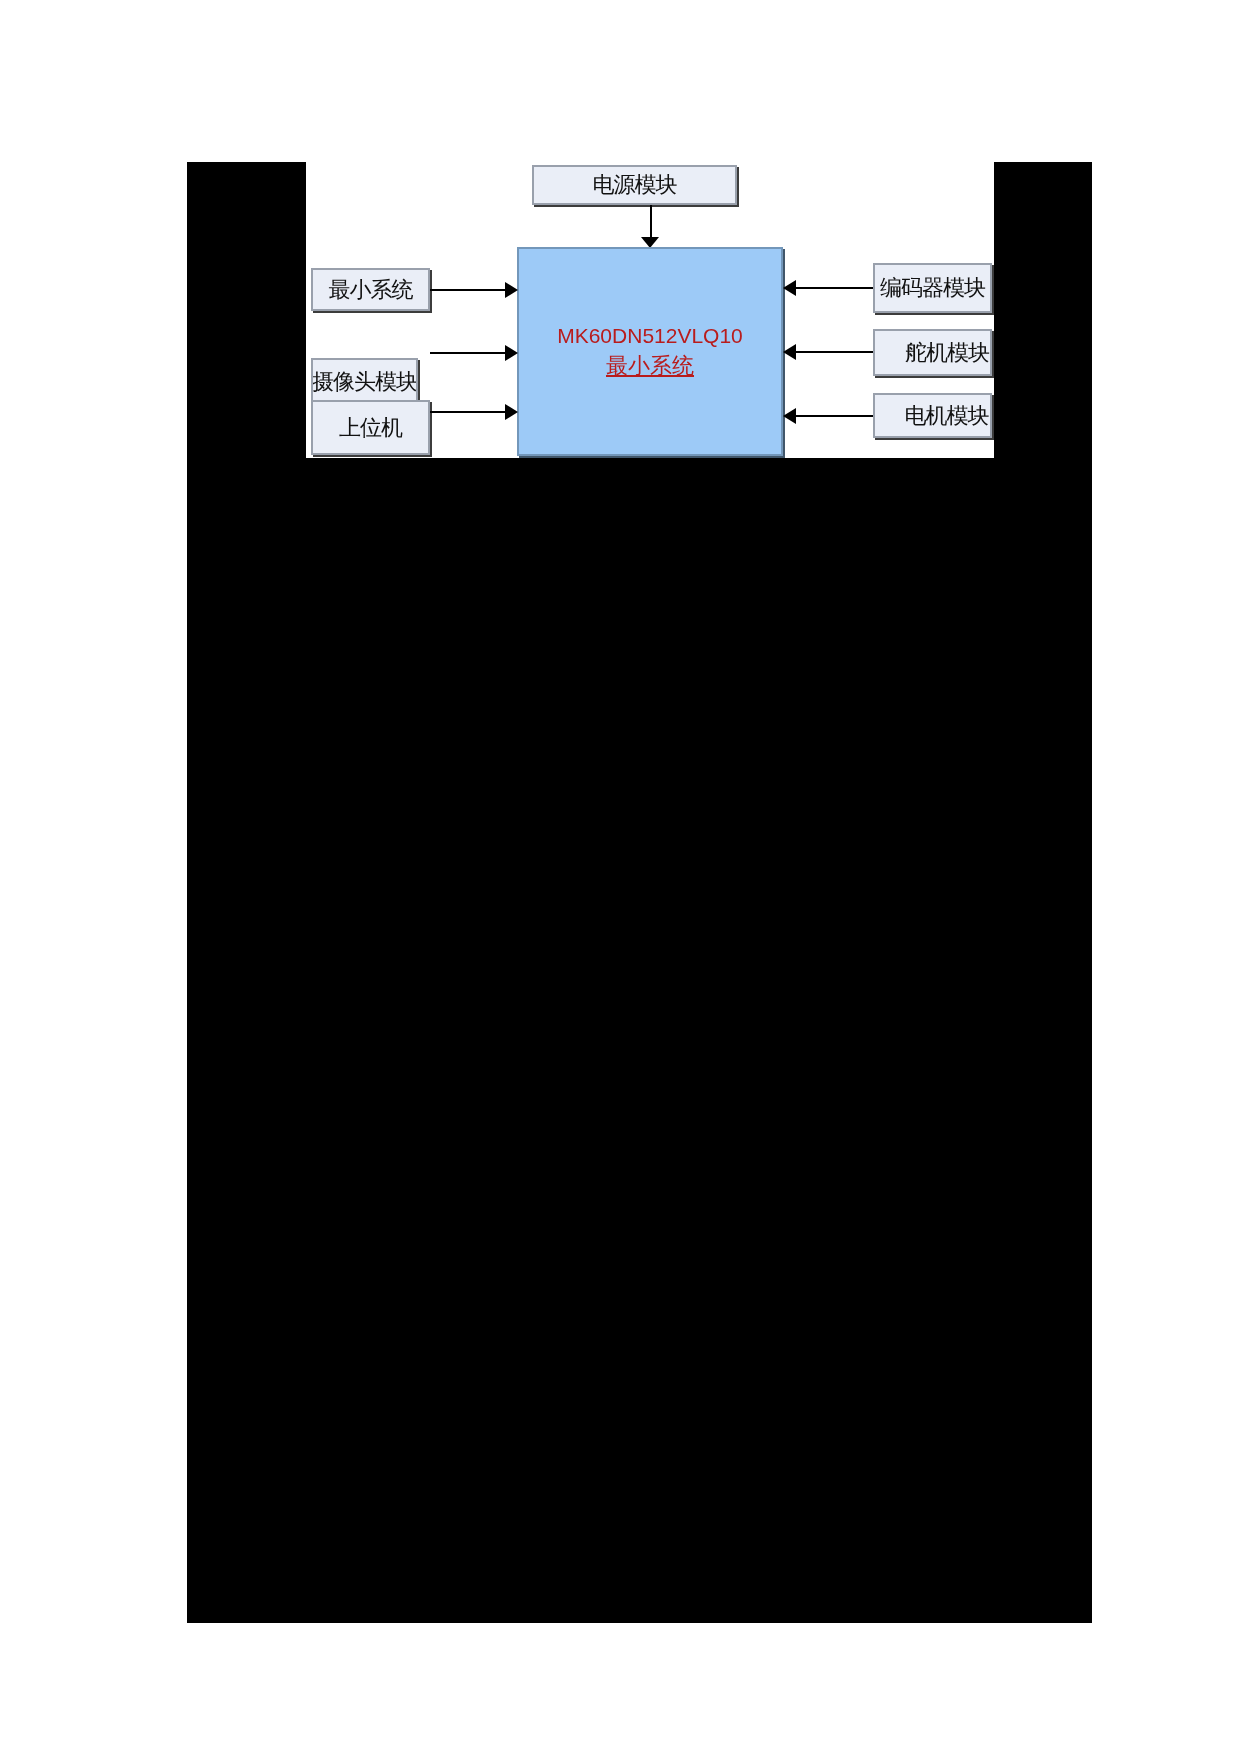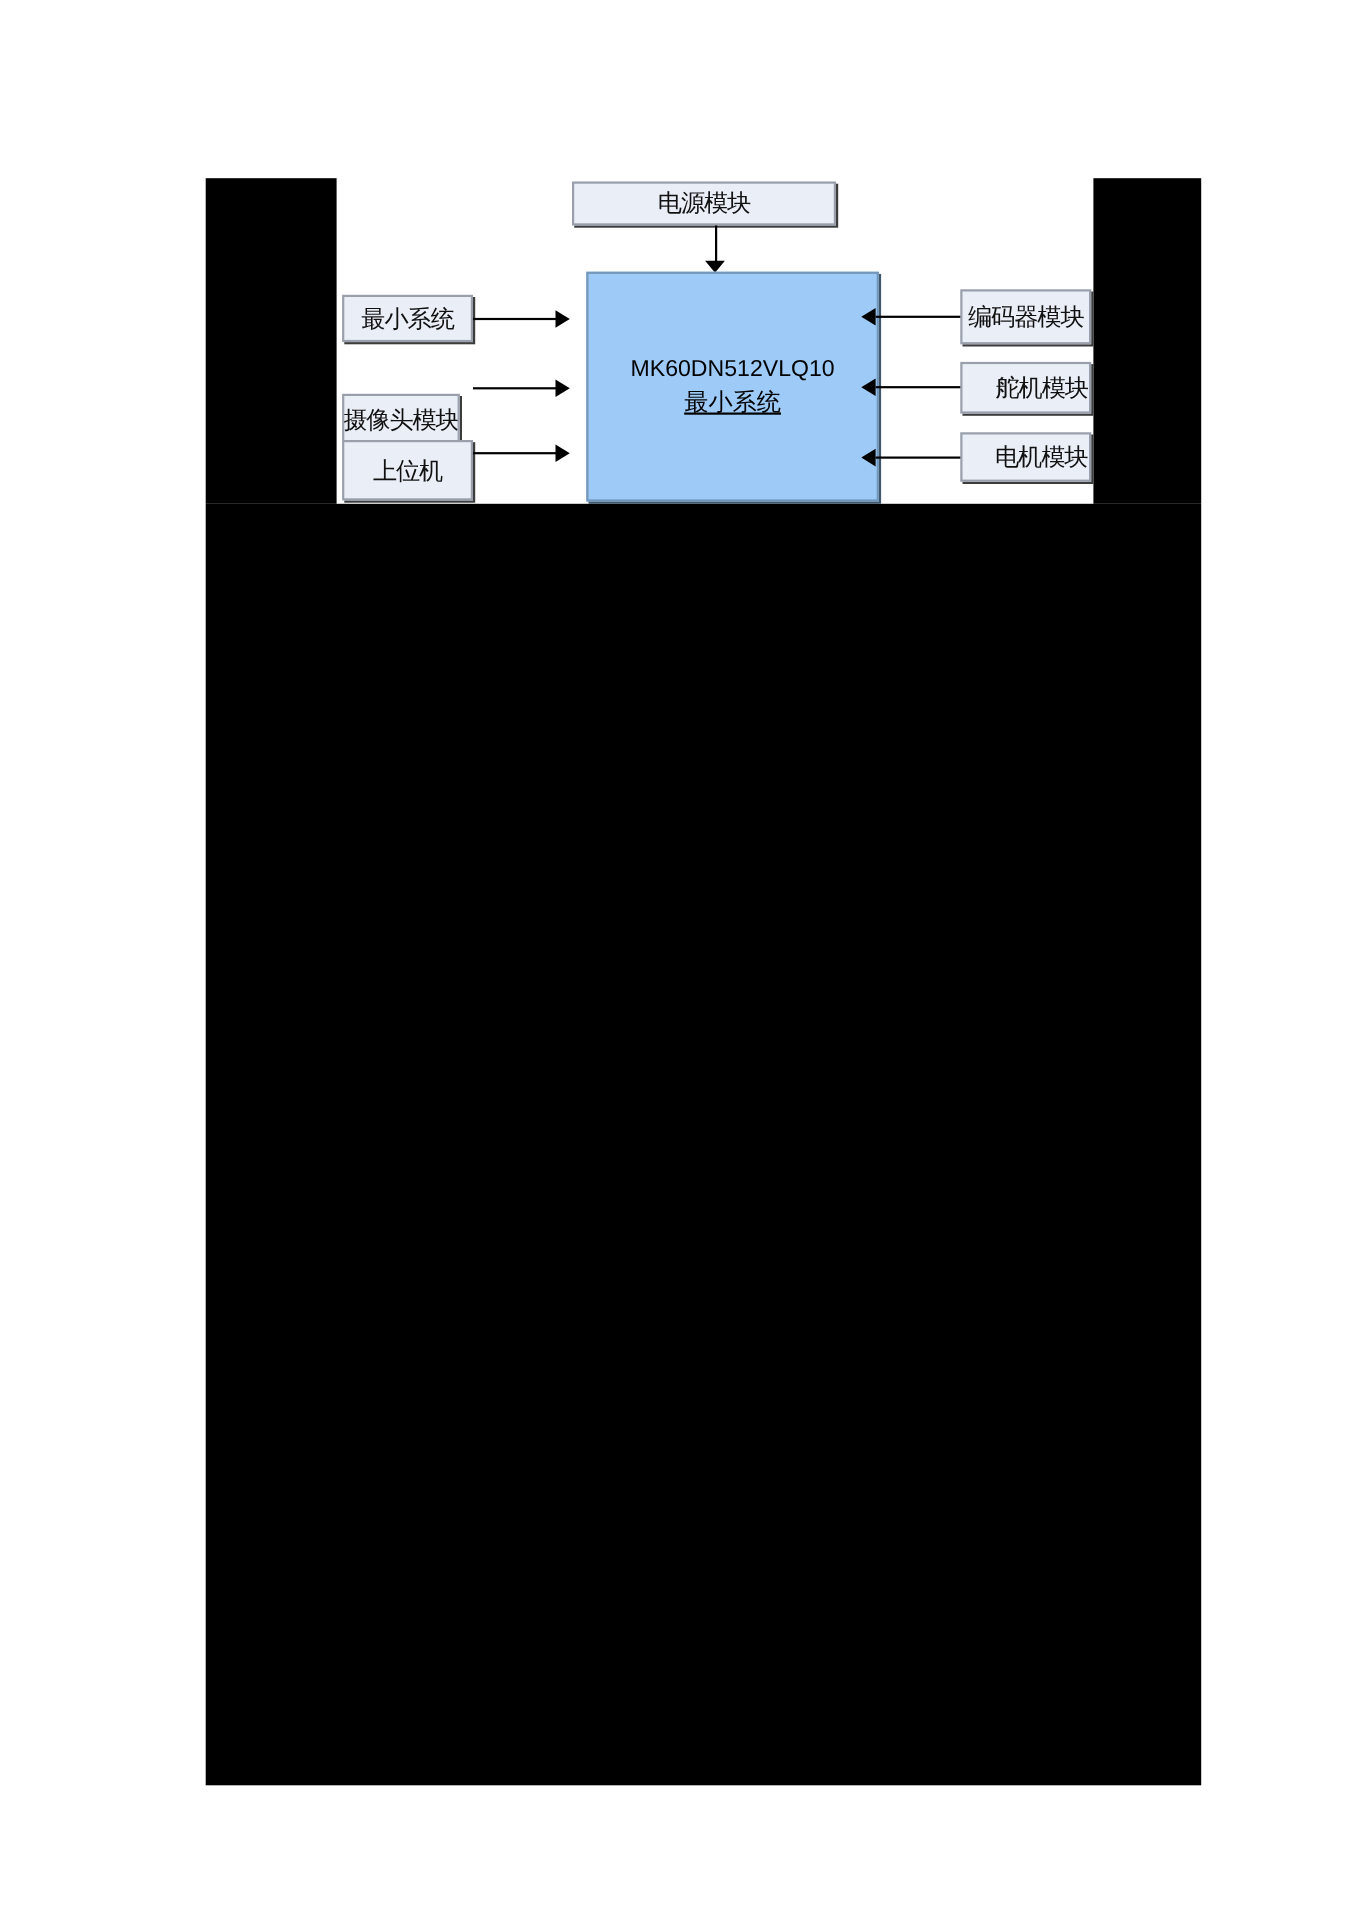"电源模块" div.abs { left: 520px -> 532px; width: 240px -> 205px }
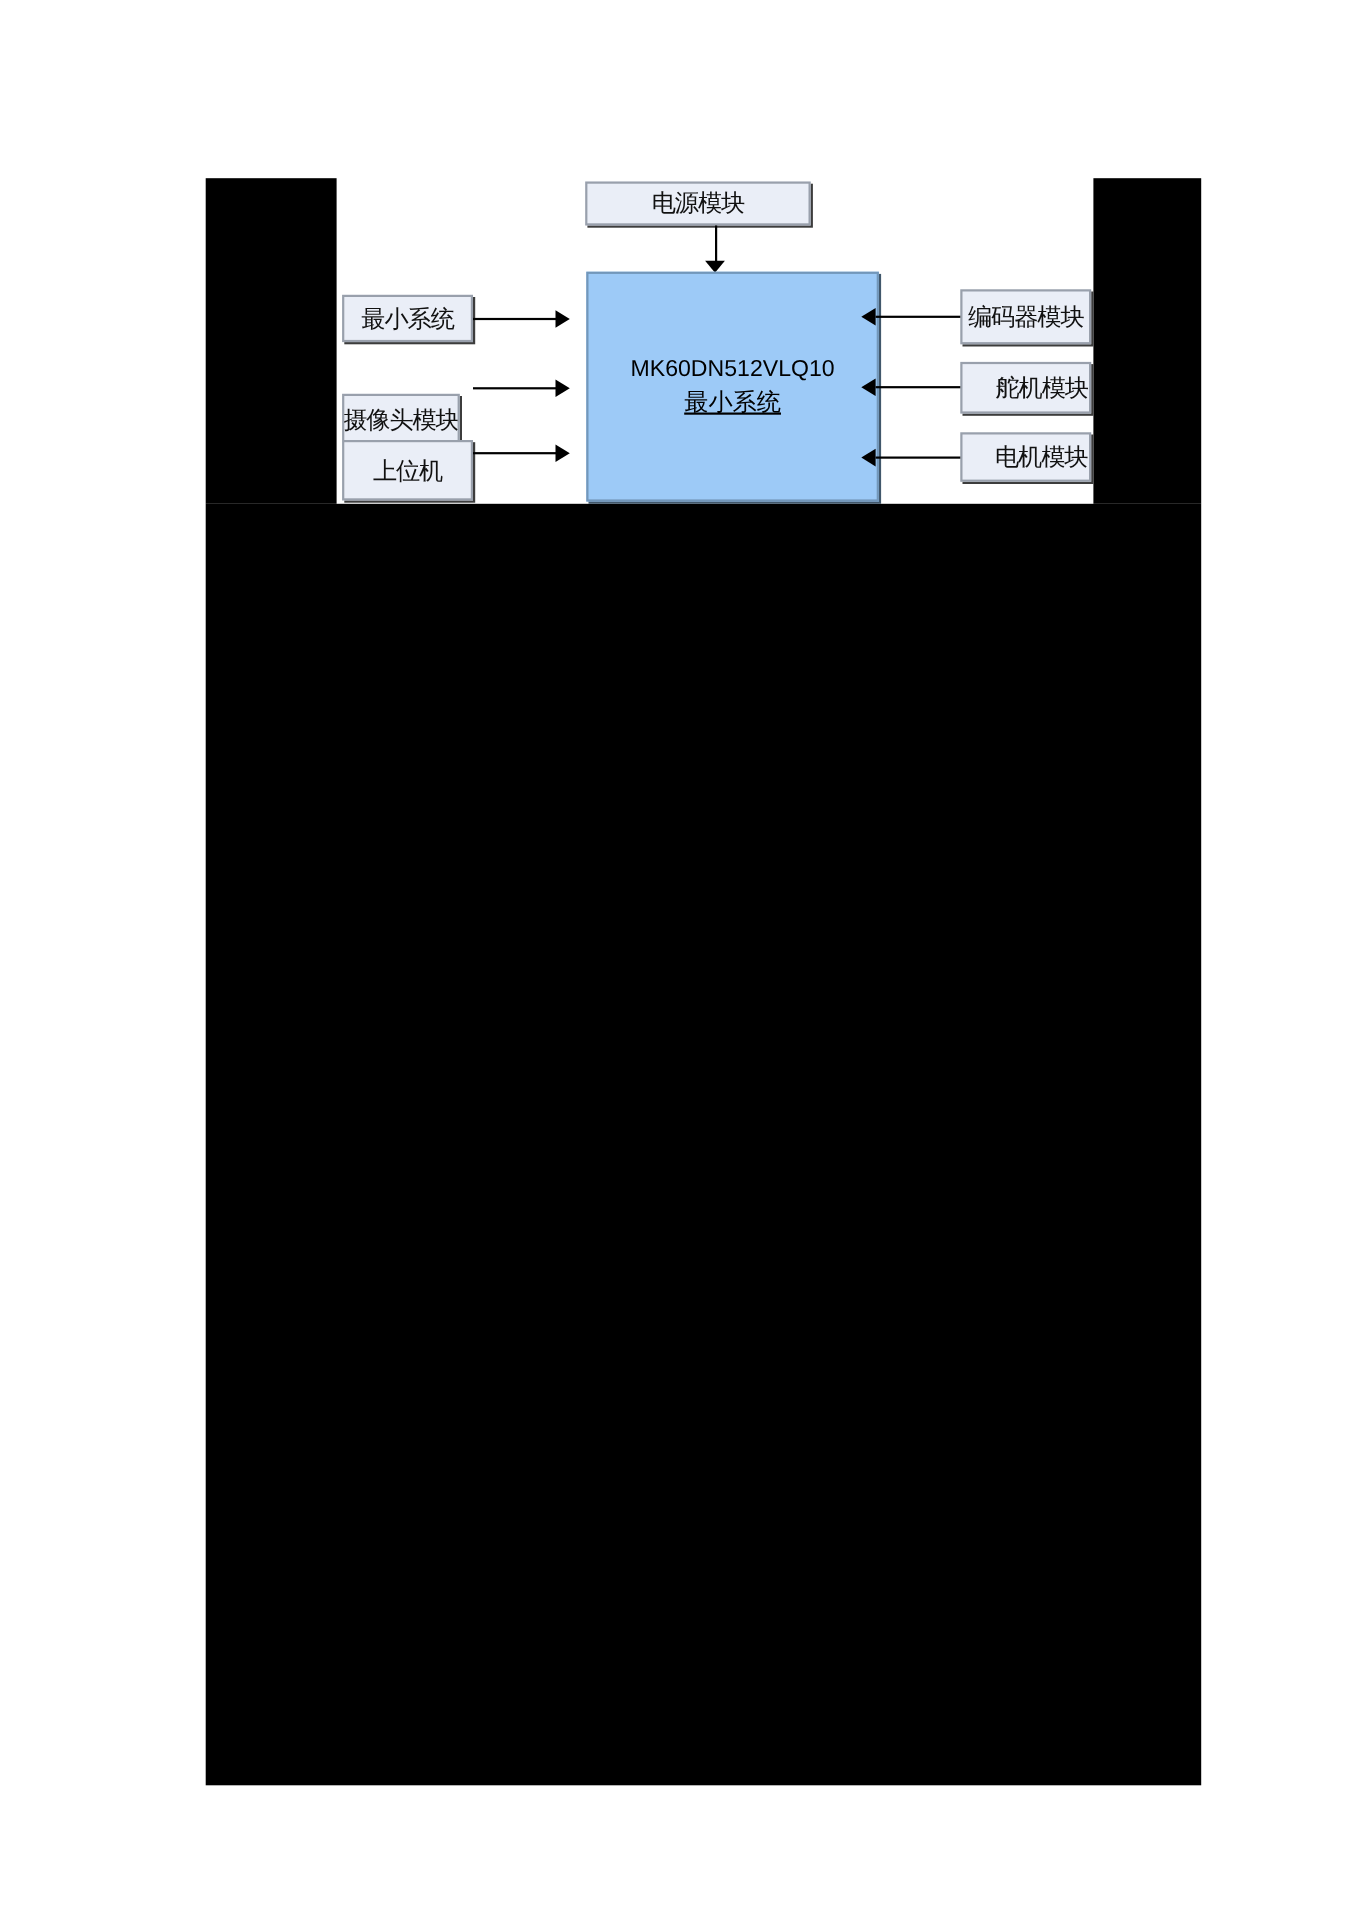"MK60DN512VLQ10" .mcu-box { color: #000000 -> #b91c1c; margin-left: 16px -> none }
